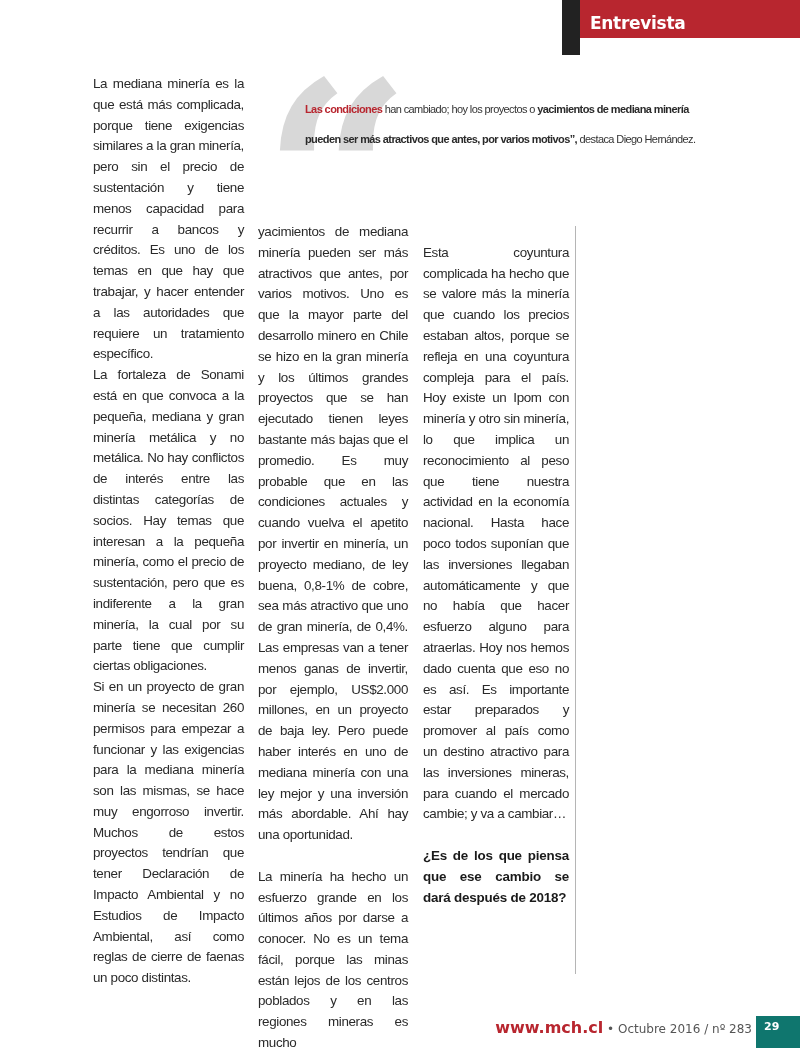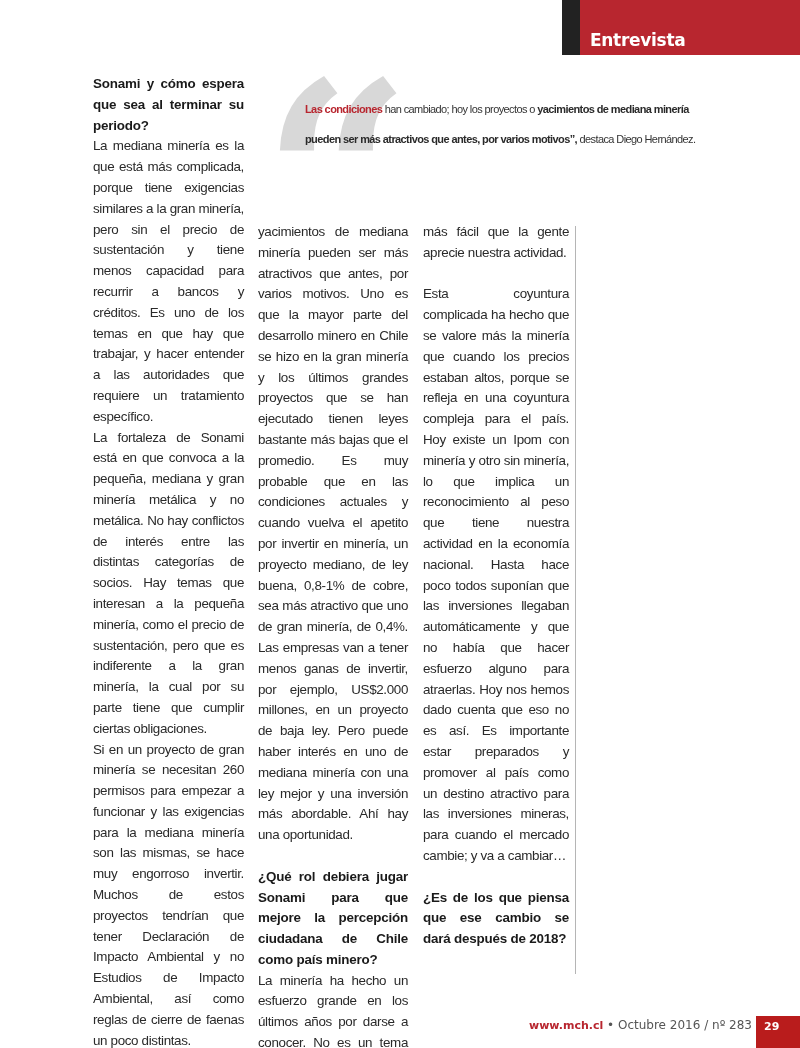"Entrevista" .section-tab { height: 55px -> 38px }
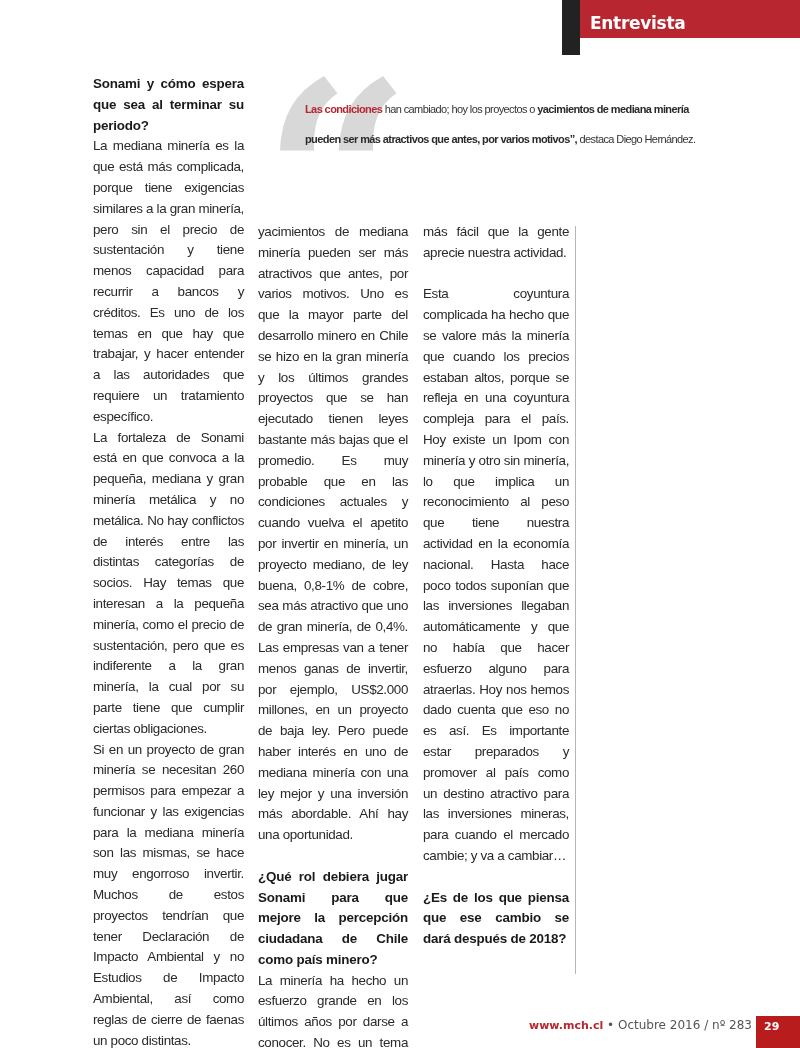"Sonami y cómo espera que" p.q { html: <p>Sonami y cómo espera que sea al terminar su periodo?</p> -> none }
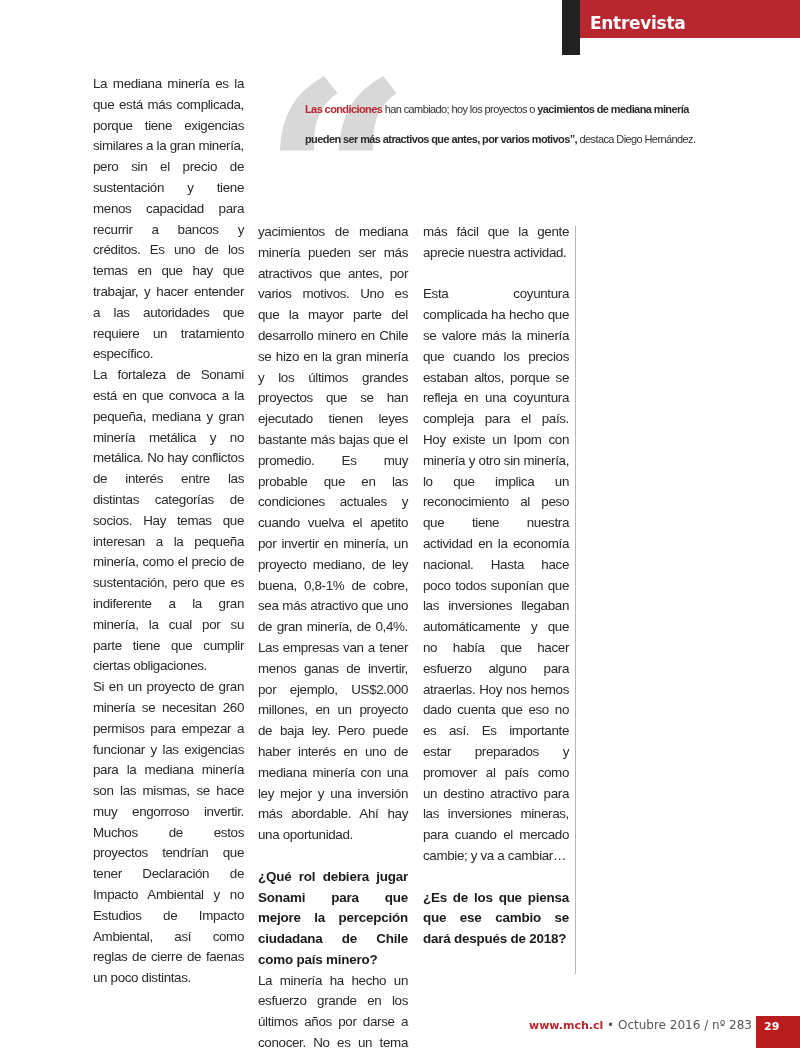"más fácil que la gente" p { html: <p>más fácil que la gente aprecie nuestra actividad.</p> -> none }
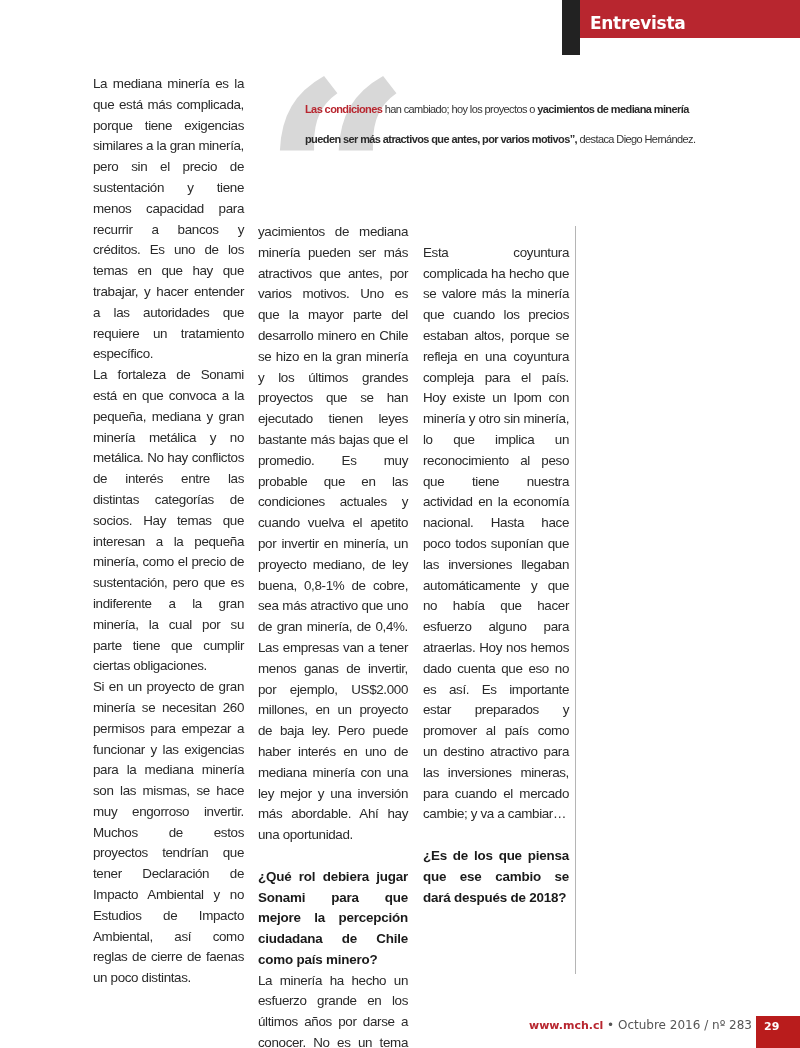"¿Qué rol debiera jugar Sonami" p.q { html: <p>¿Qué rol debiera jugar Sonami para que mejore la percepción ciudadana de Chile como país minero?</p> -> none }
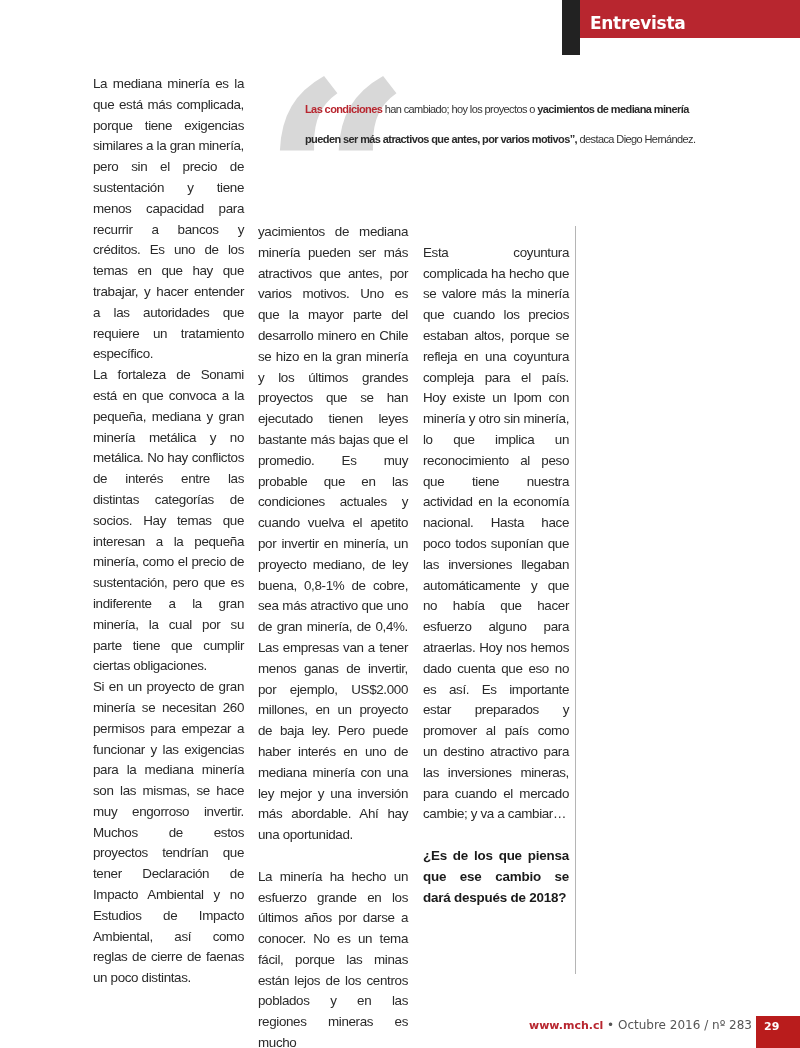"www.mch.cl" .footer .site { font-size: 11px -> 16px }
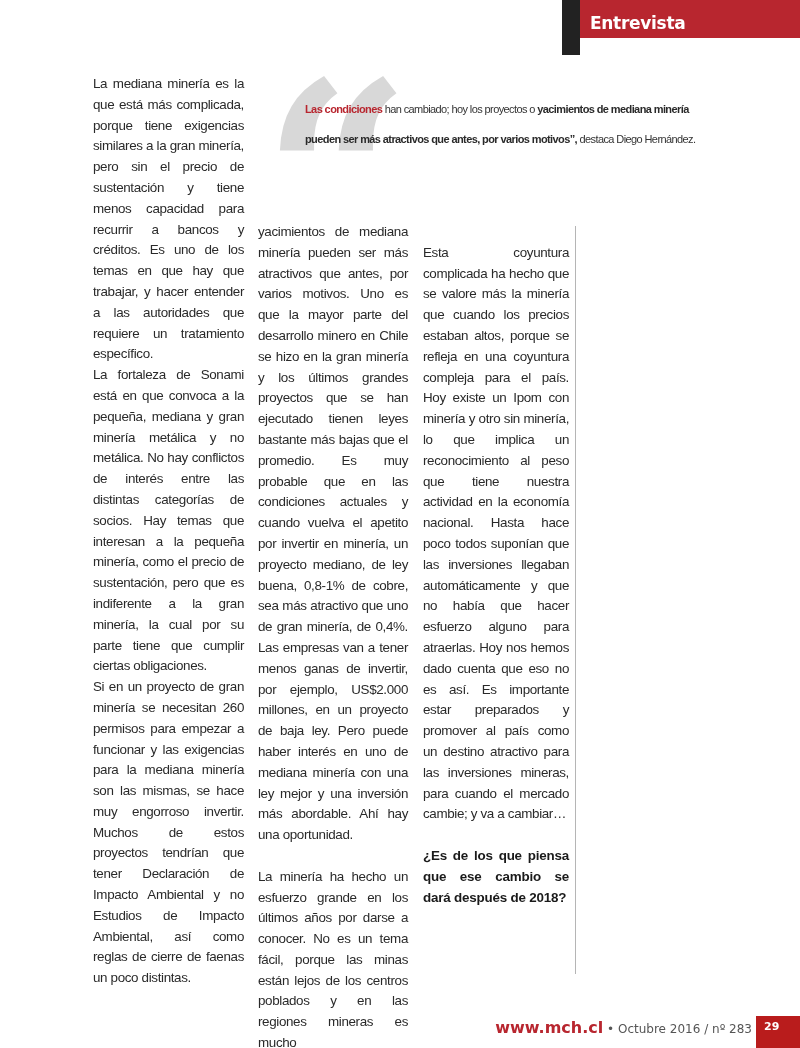"29" .page-num { background: #b91c1c -> #0f766e }
